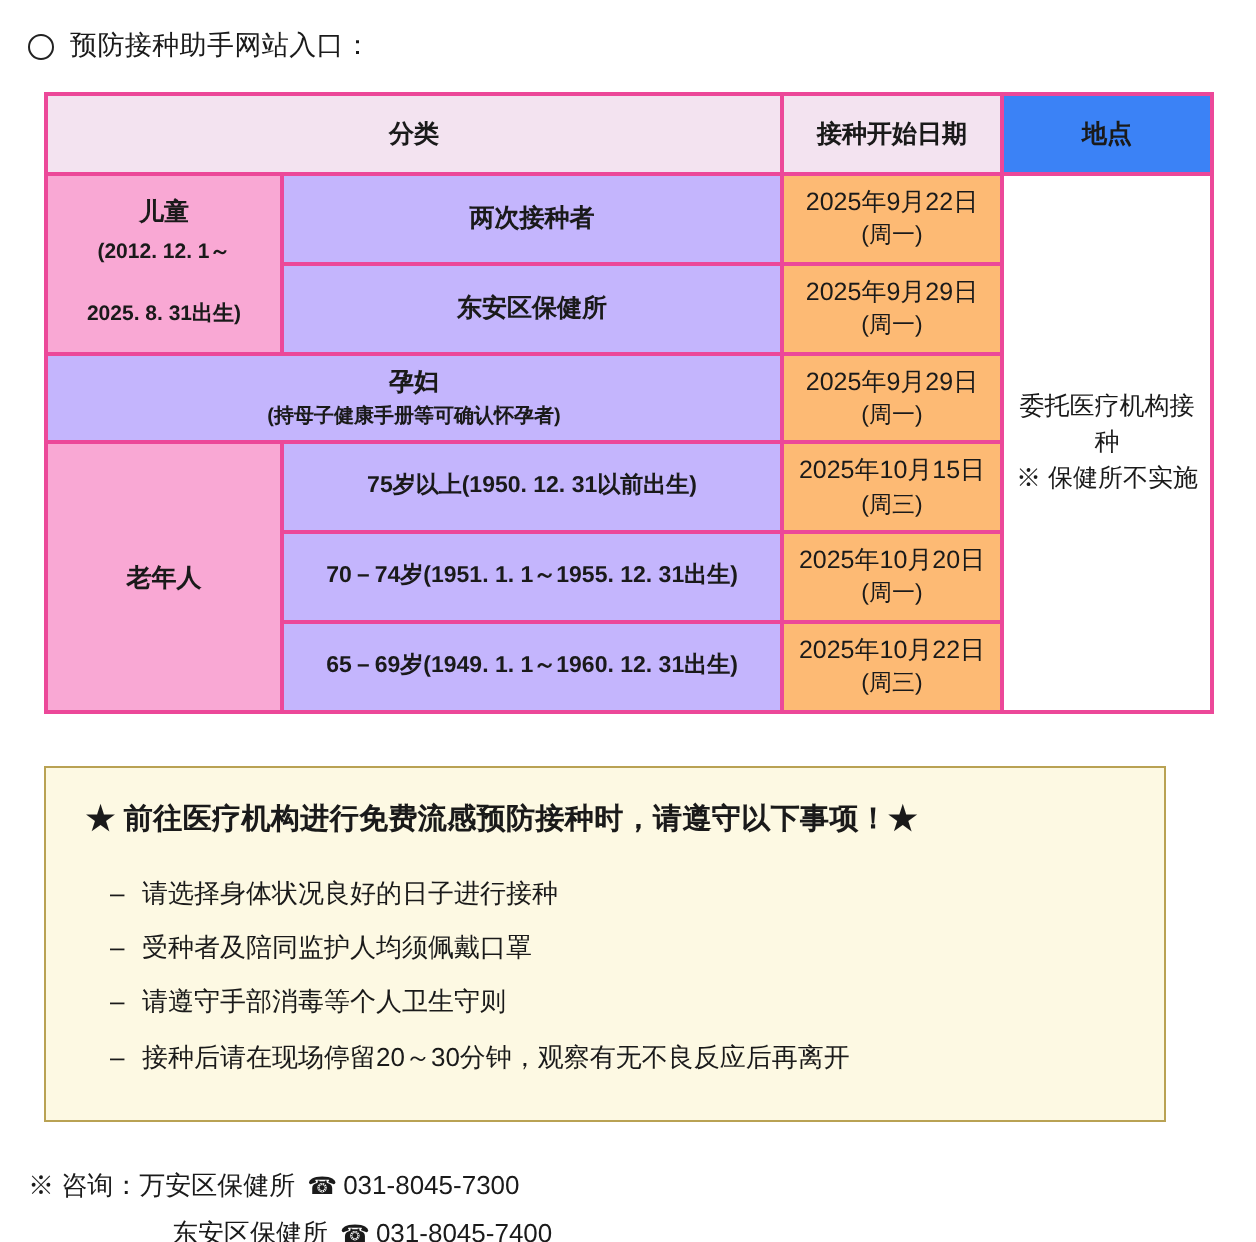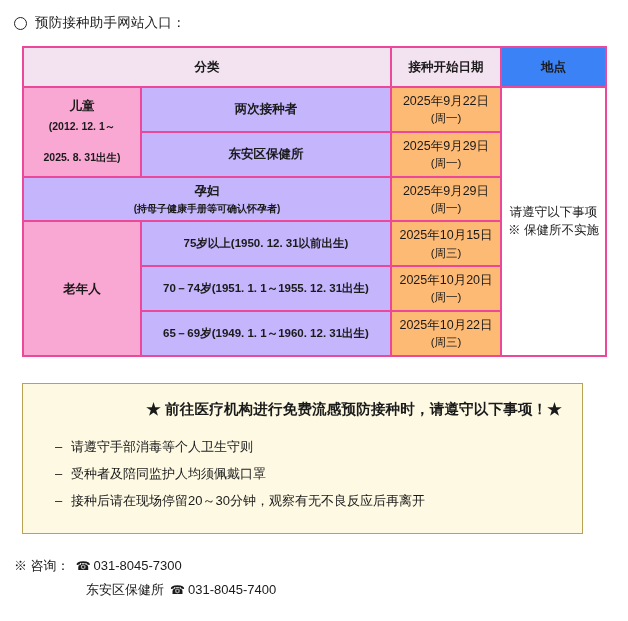"请遵守以下事项" span.ln { text: 请遵守以下事项 -> 委托医疗机构接种 }
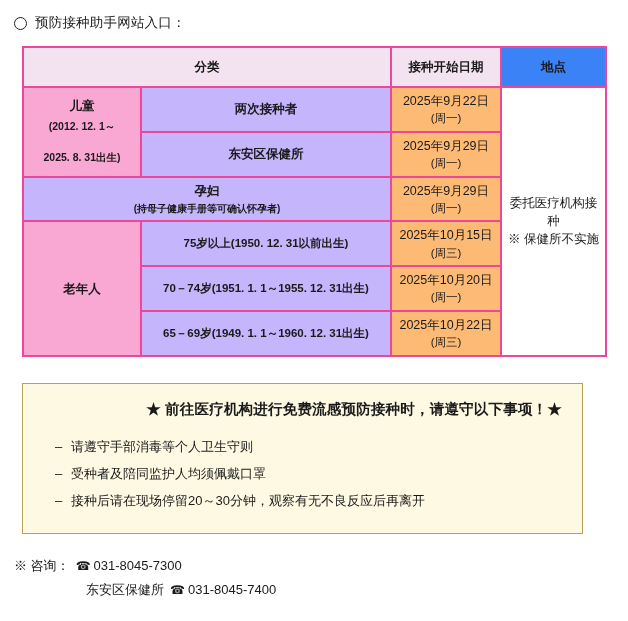"★ 前往医疗机构进行免费流感预防接种时，请遵守以下事项！★" .notice-title { text-align: right -> left }
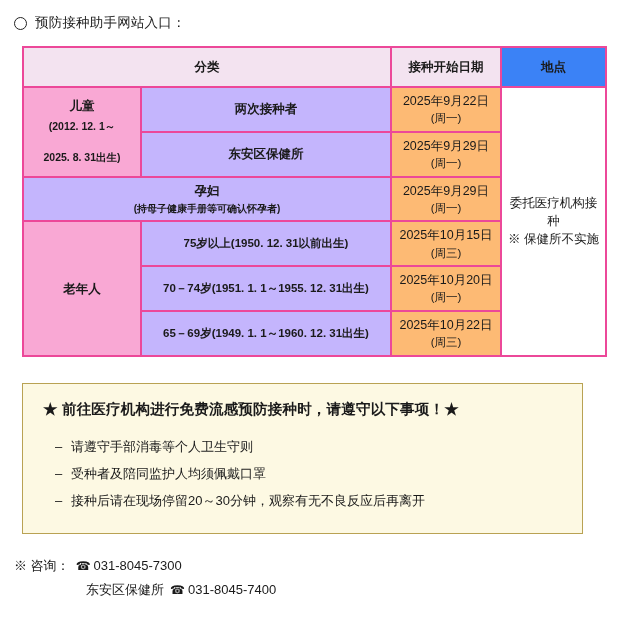"请选择身体状况良好的日子进行接种" li { html: none -> <li>请选择身体状况良好的日子进行接种</li> }
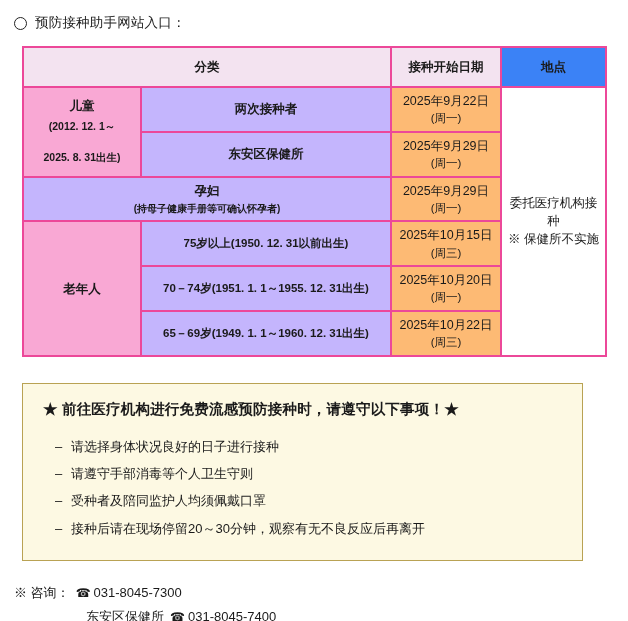"请遵守手部消毒等个人卫生守则" li { order: before "受种者及陪同监护人均须佩戴口罩" -> after "受种者及陪同监护人均须佩戴口罩" }
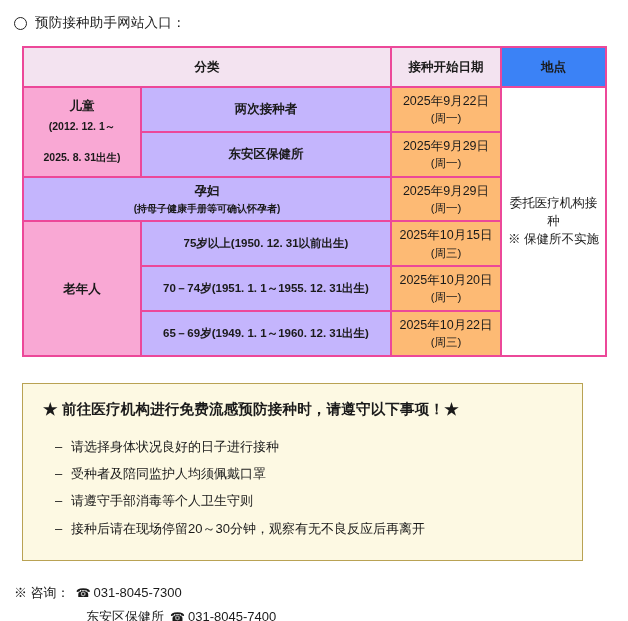"万安区保健所" span { html: none -> <span>万安区保健所</span> }
